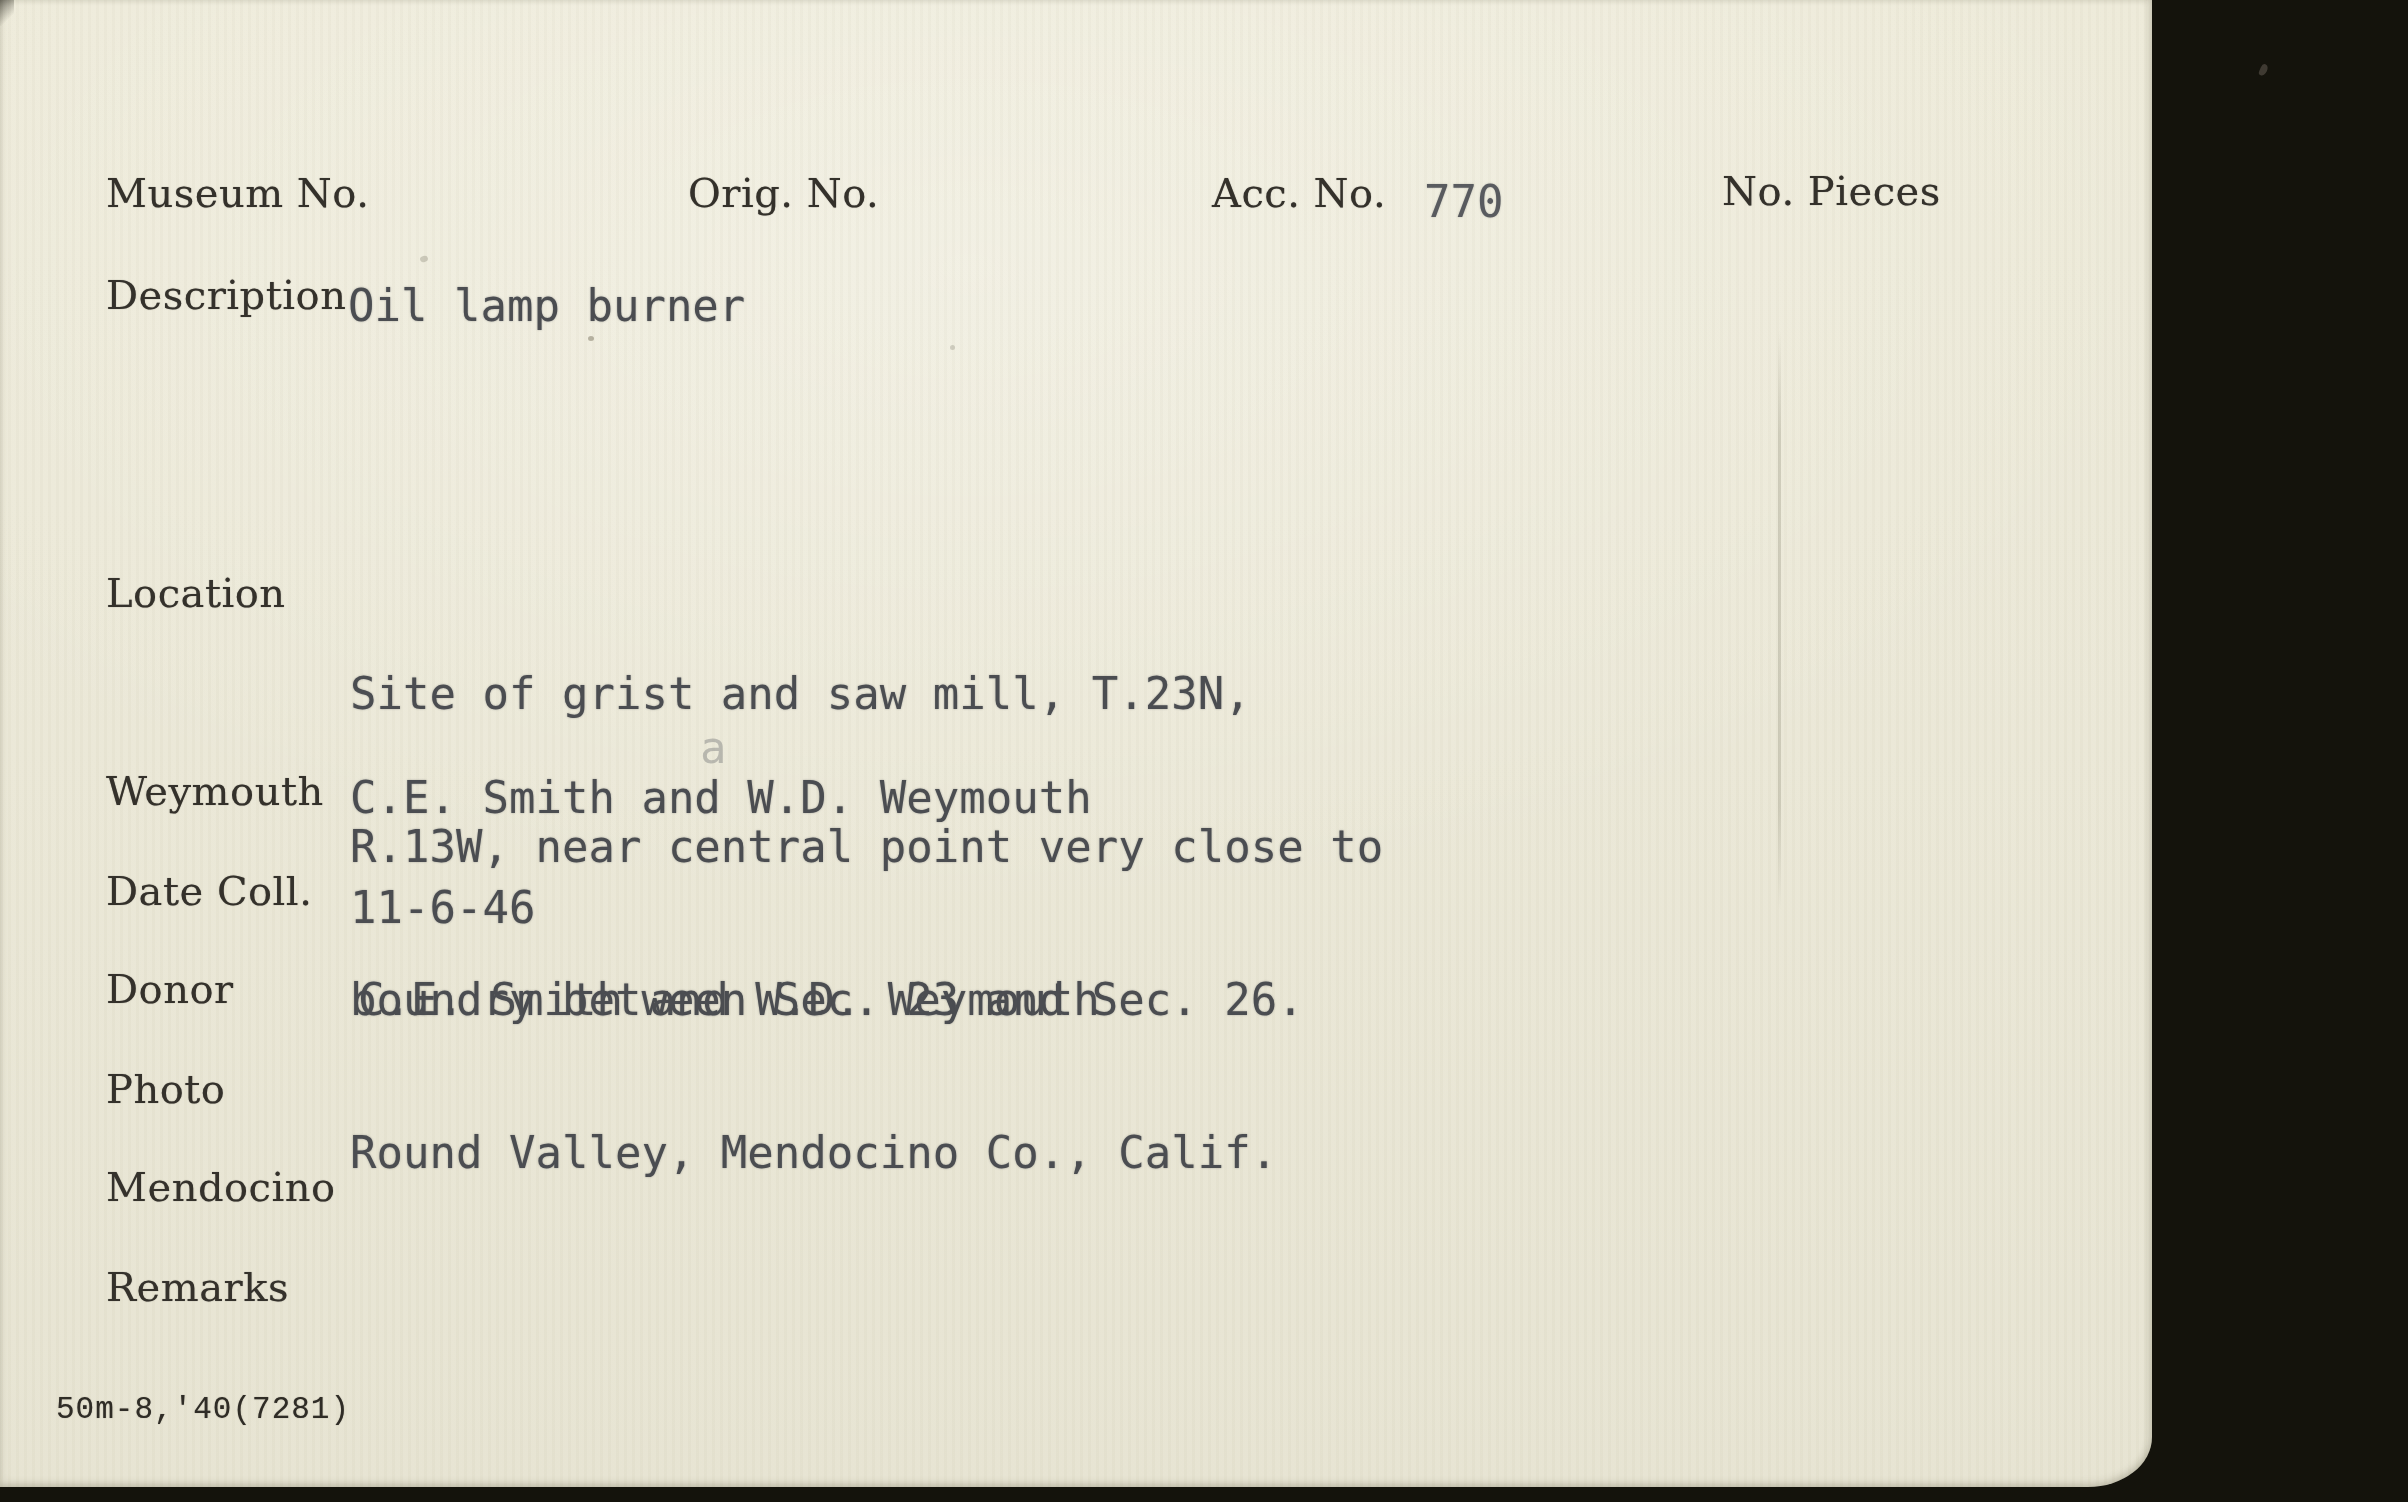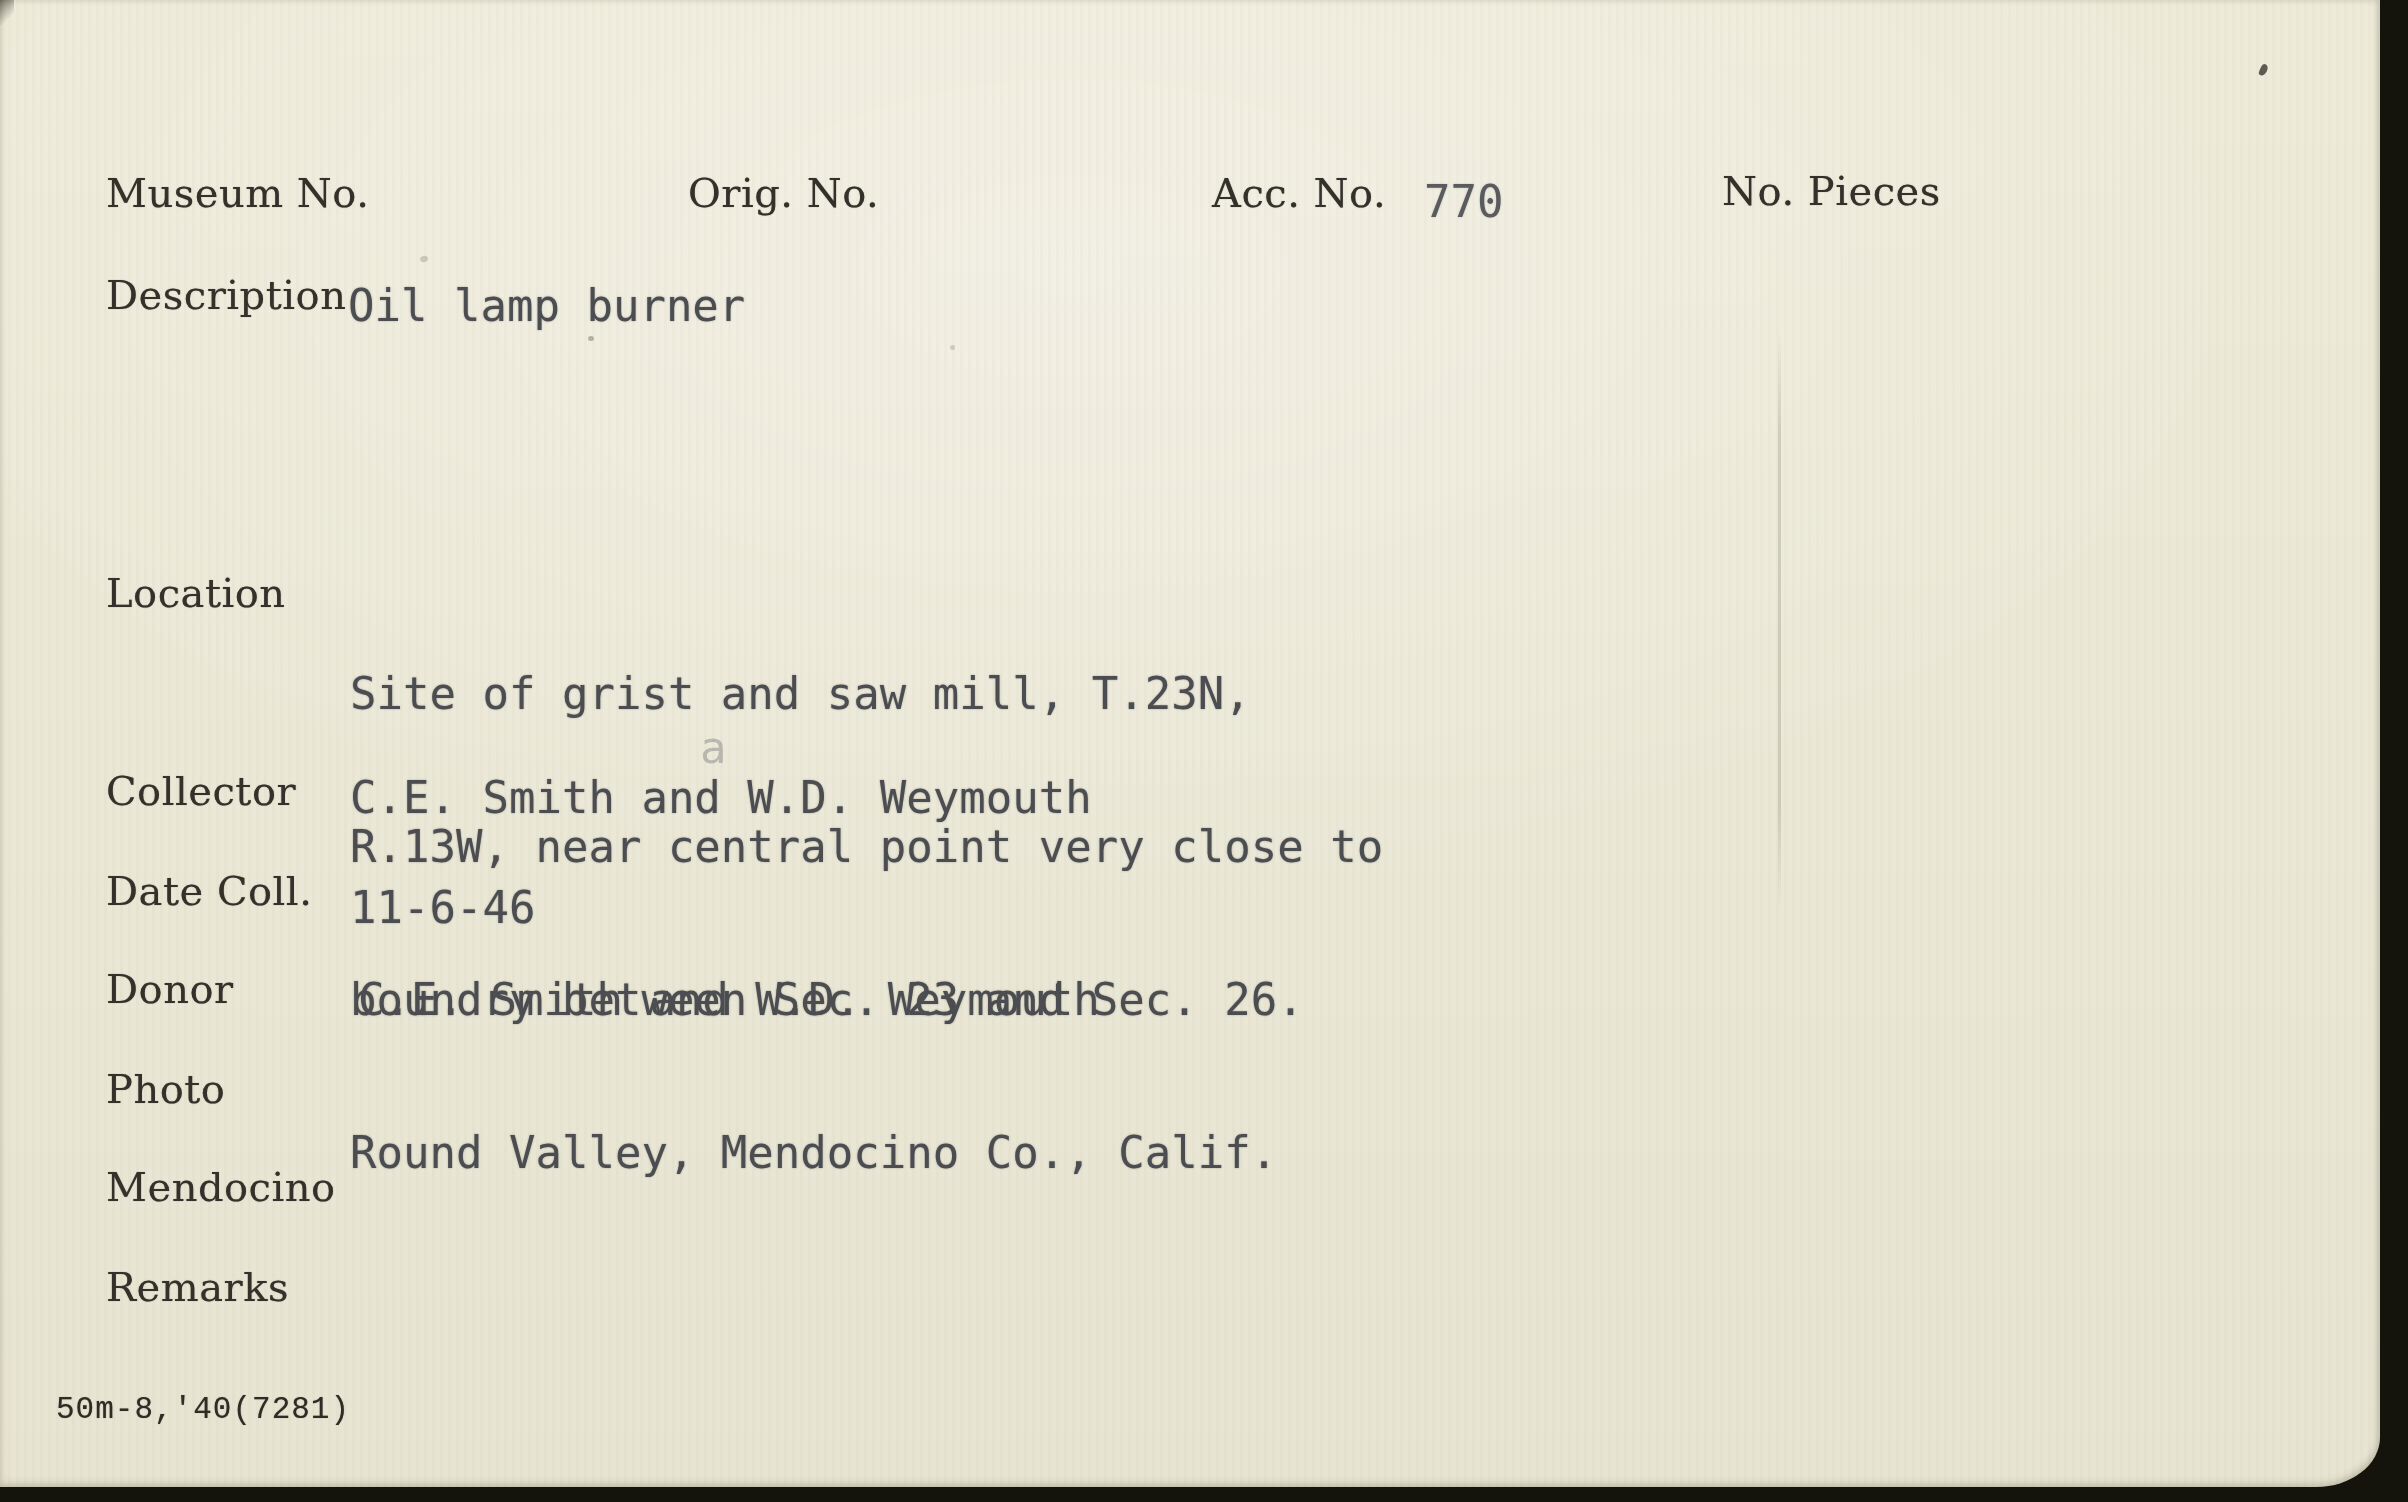"Museum No." .card { width: 2380px -> 2152px }
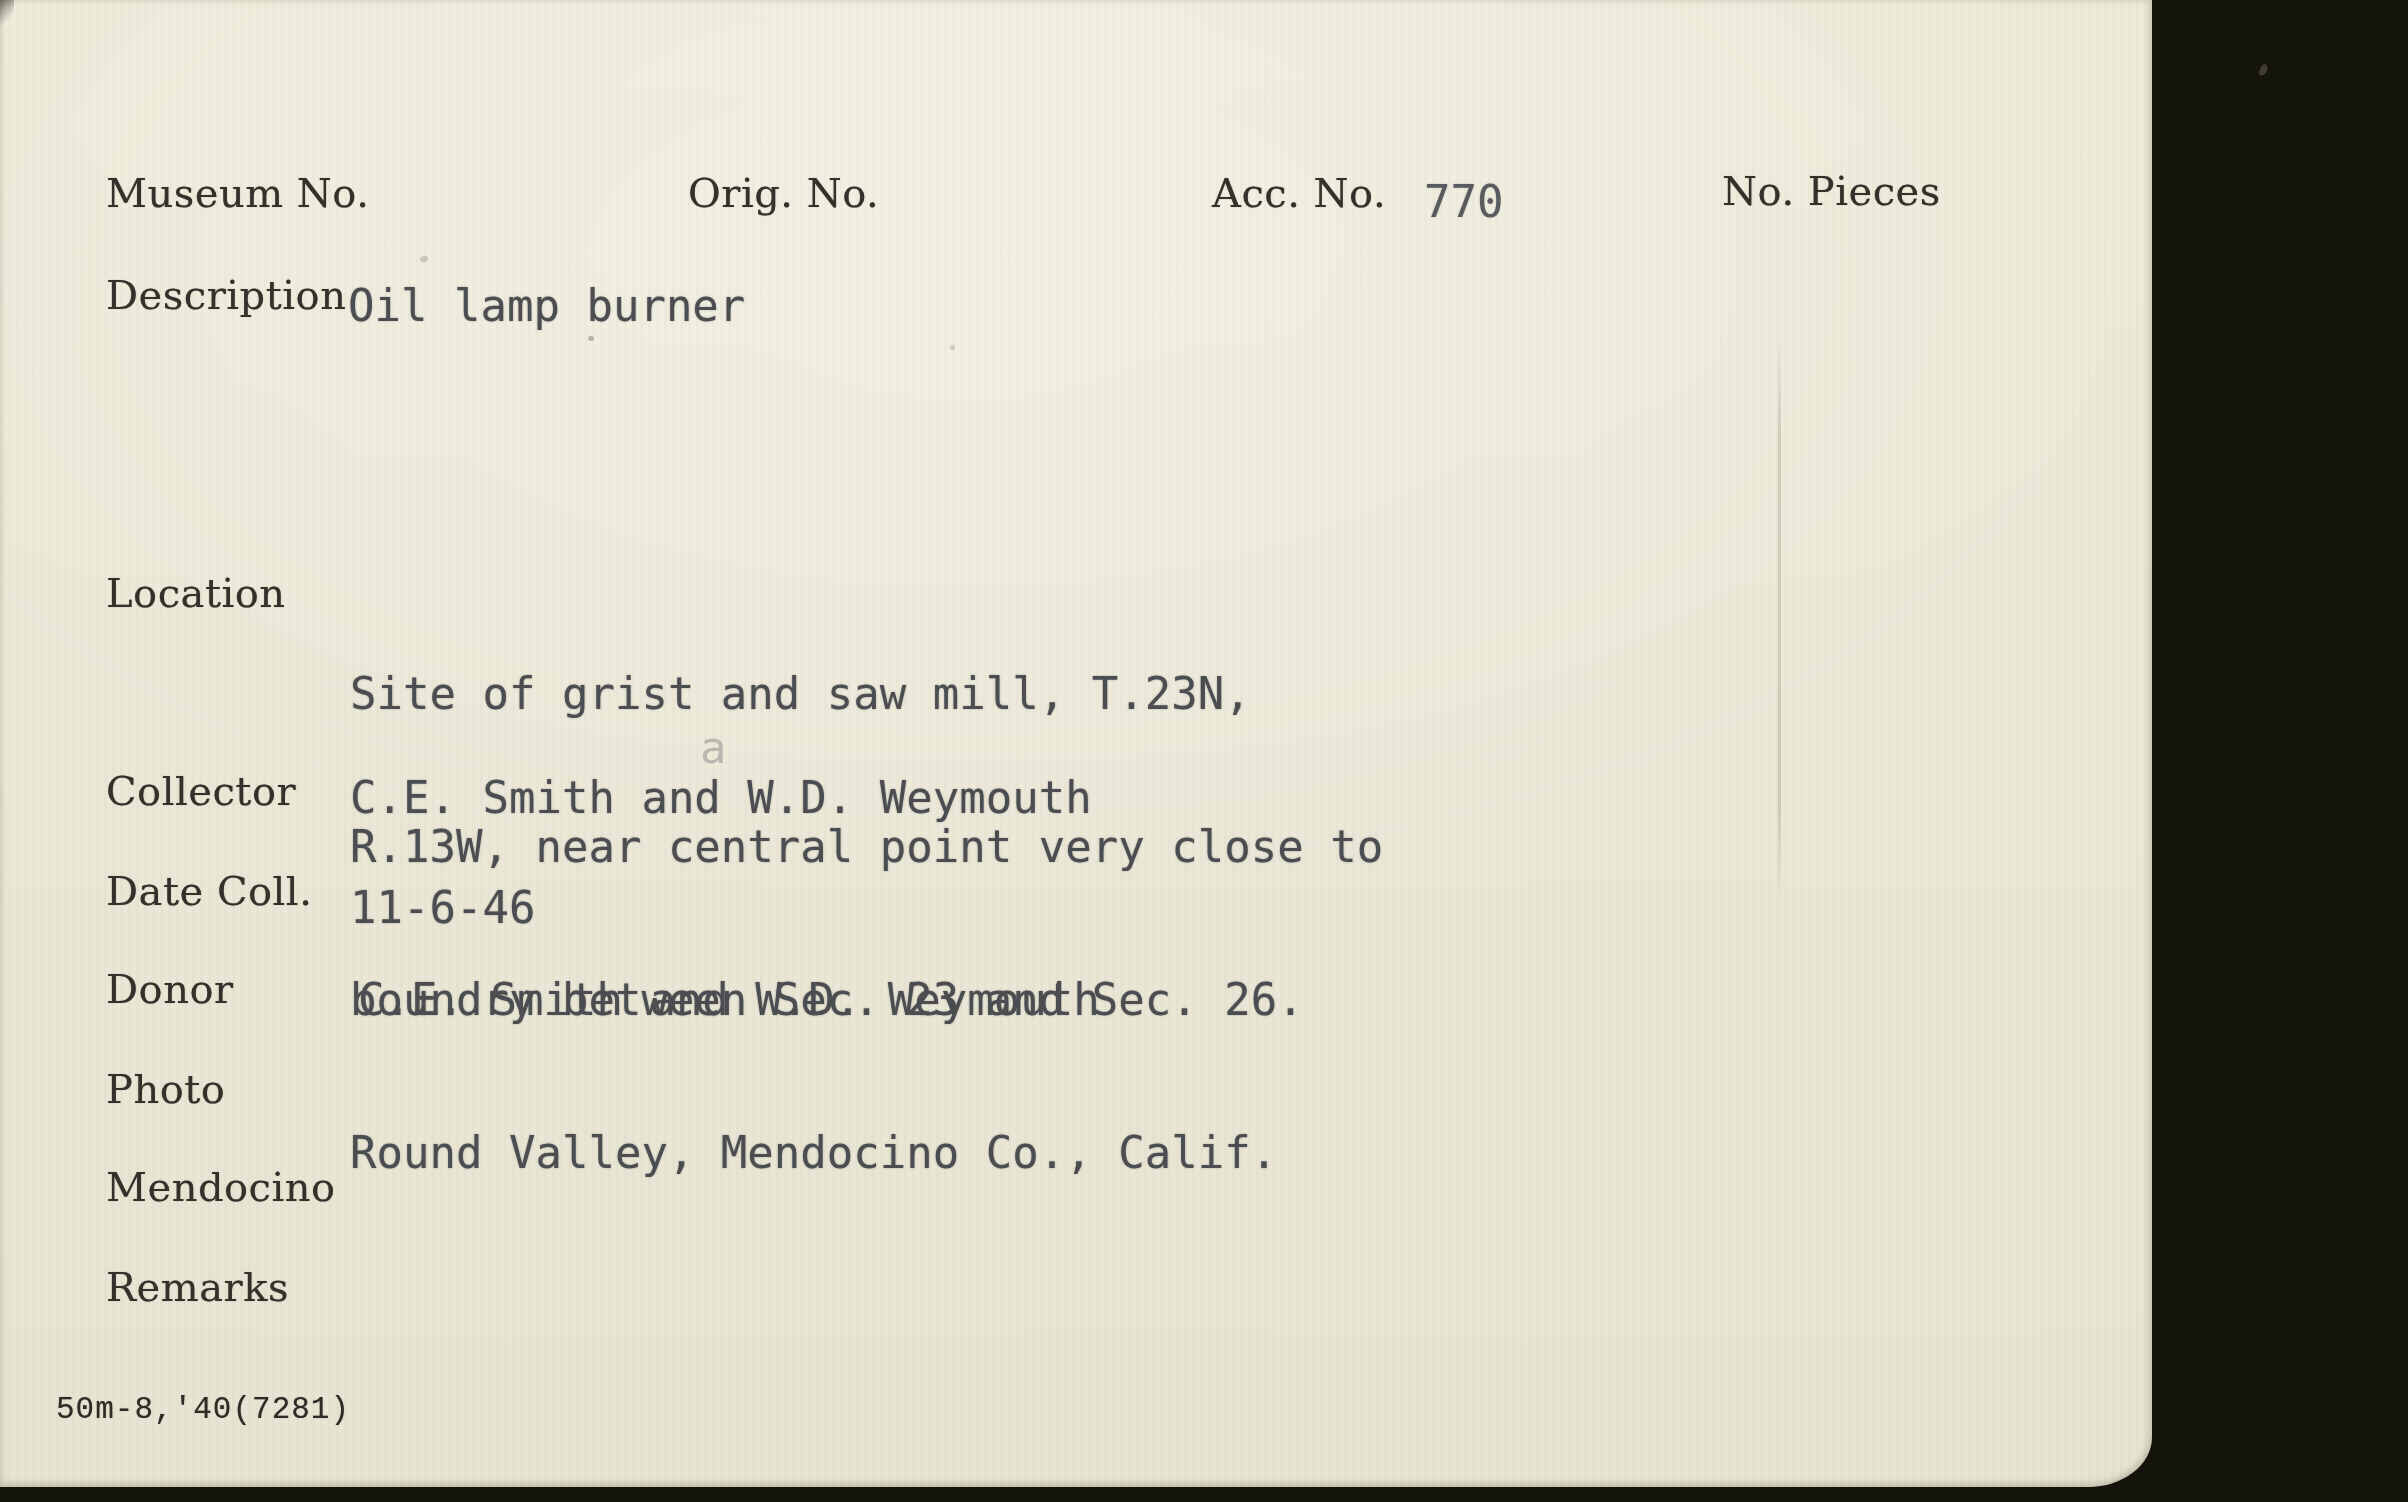"Collector" span.plabel { text: Collector -> Weymouth }
